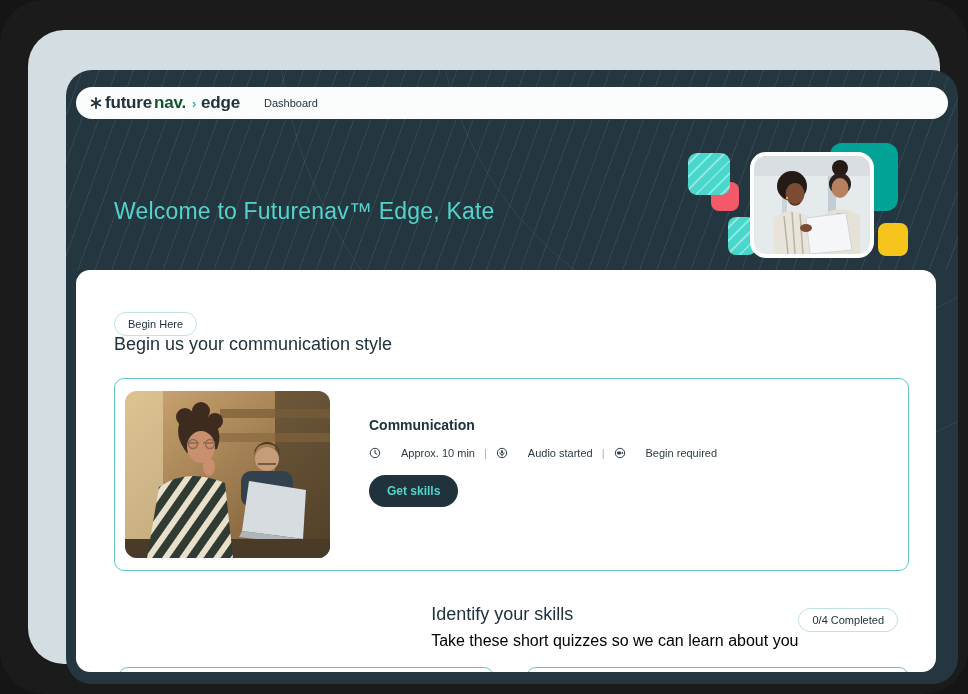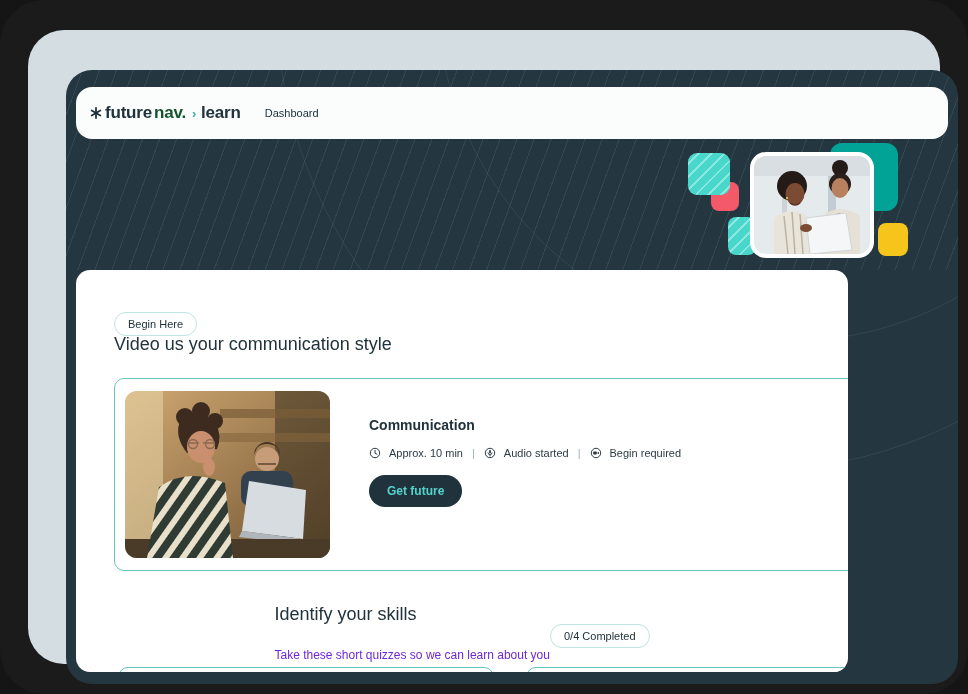"future" .navbar { height: 52px -> 32px }
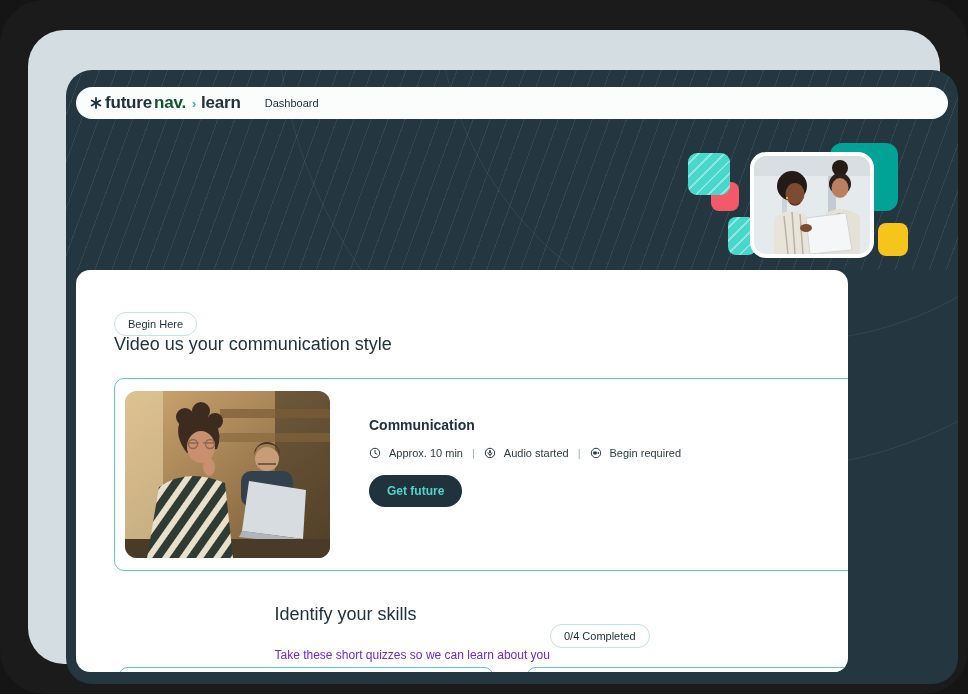"learn" span { text: learn -> edge }
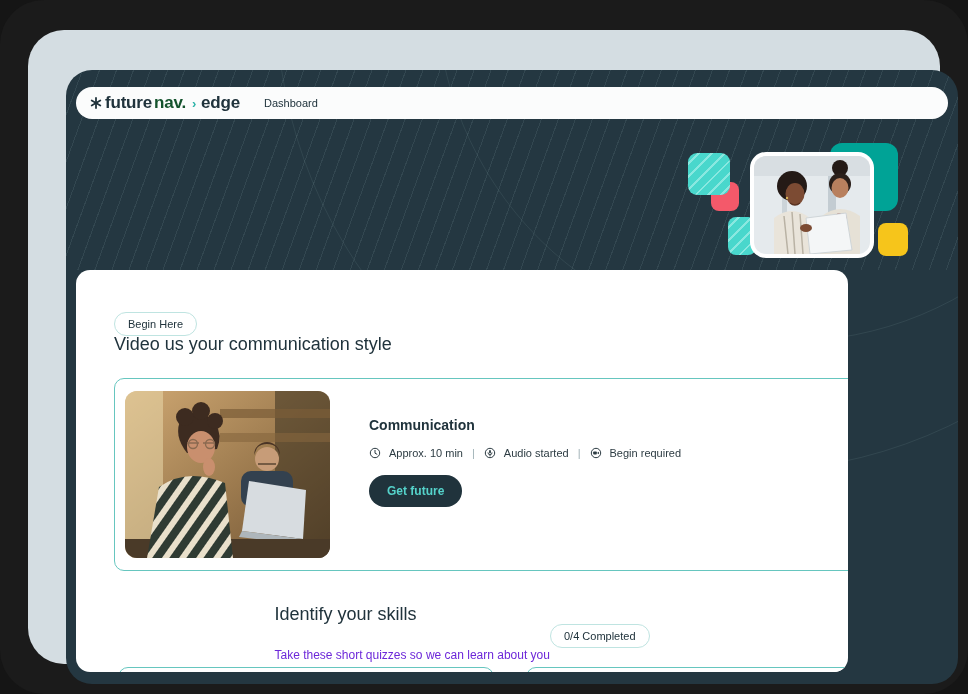"Welcome to Futurenav™ Edge, Kate" h1.hero-title { html: none -> <h1>Welcome to Futurenav™ Edge, Kate</h1> }
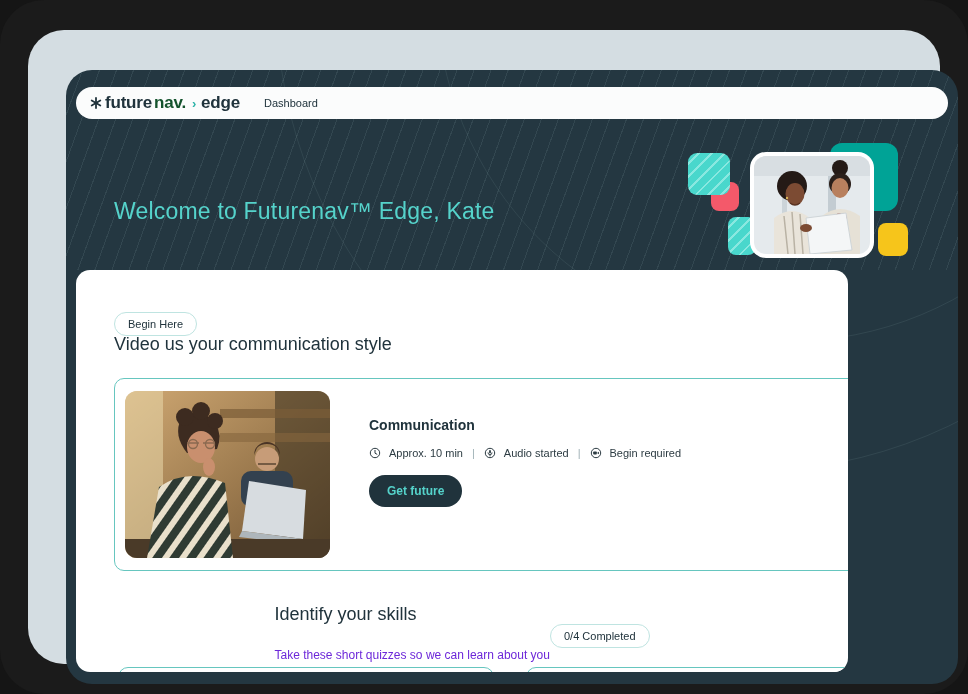"Begin Here" .panel { width: 772px -> 860px }
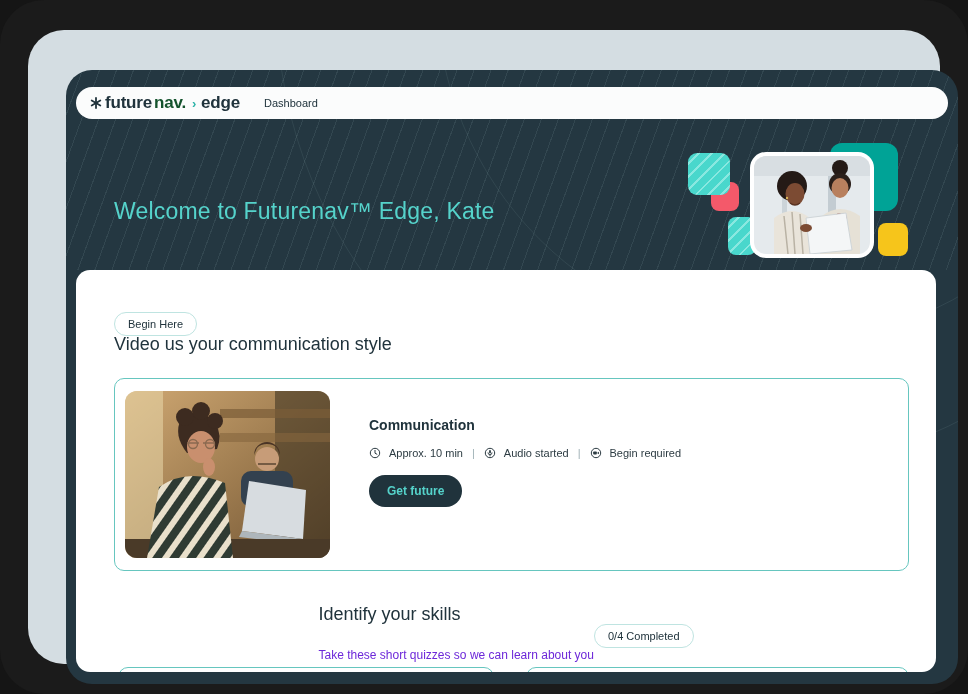"Video us your communication style" h2.h2 { text: Video -> Begin }
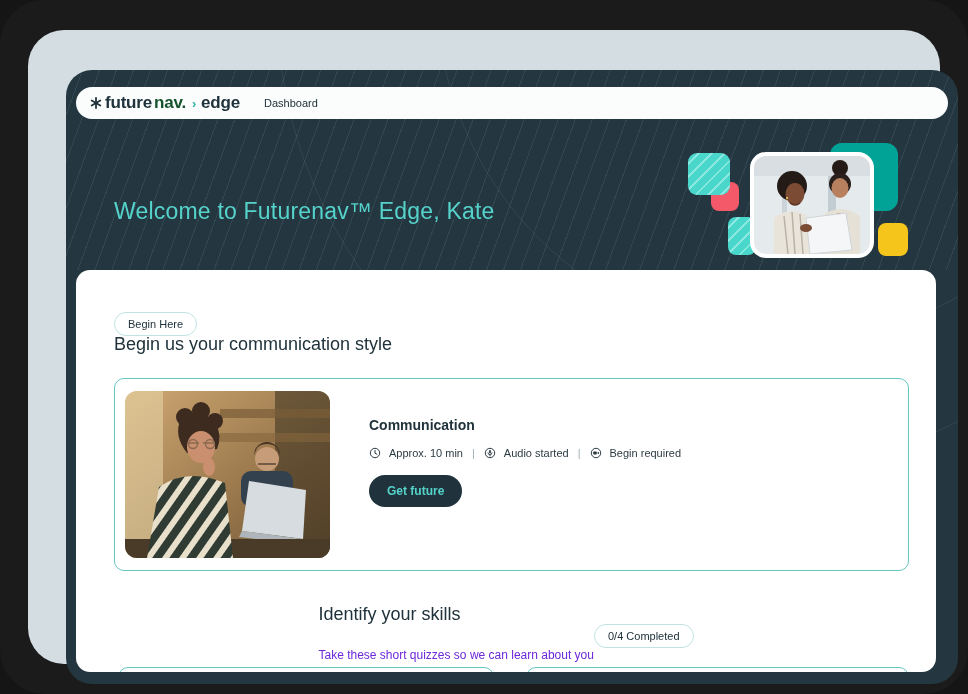"Approx. 10 min" .meta-item { gap: 8px -> 20px }
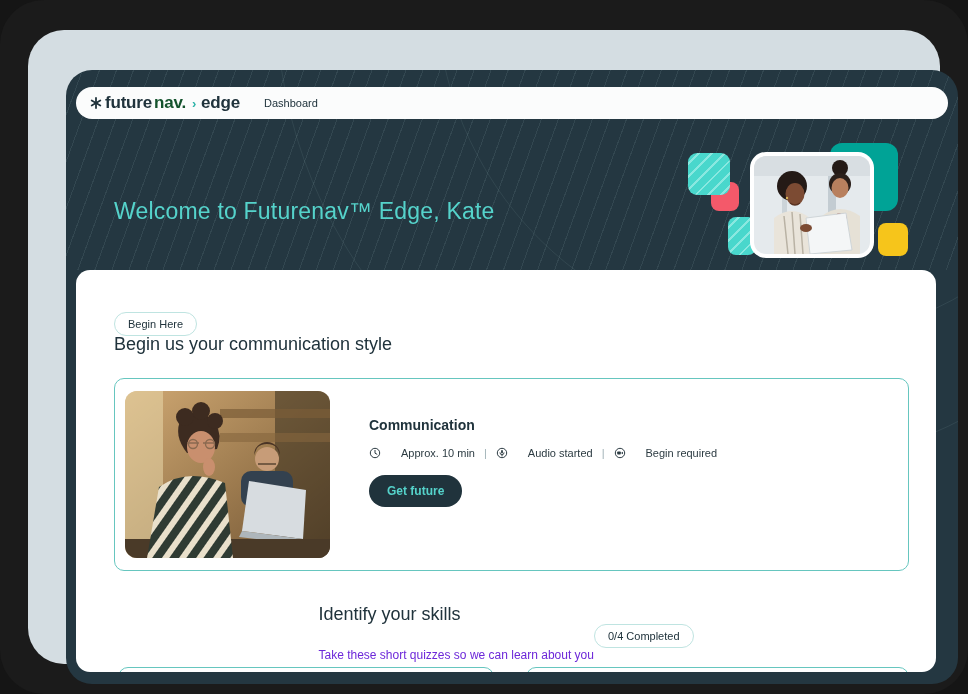"Get future" button.cta { text: future -> skills }
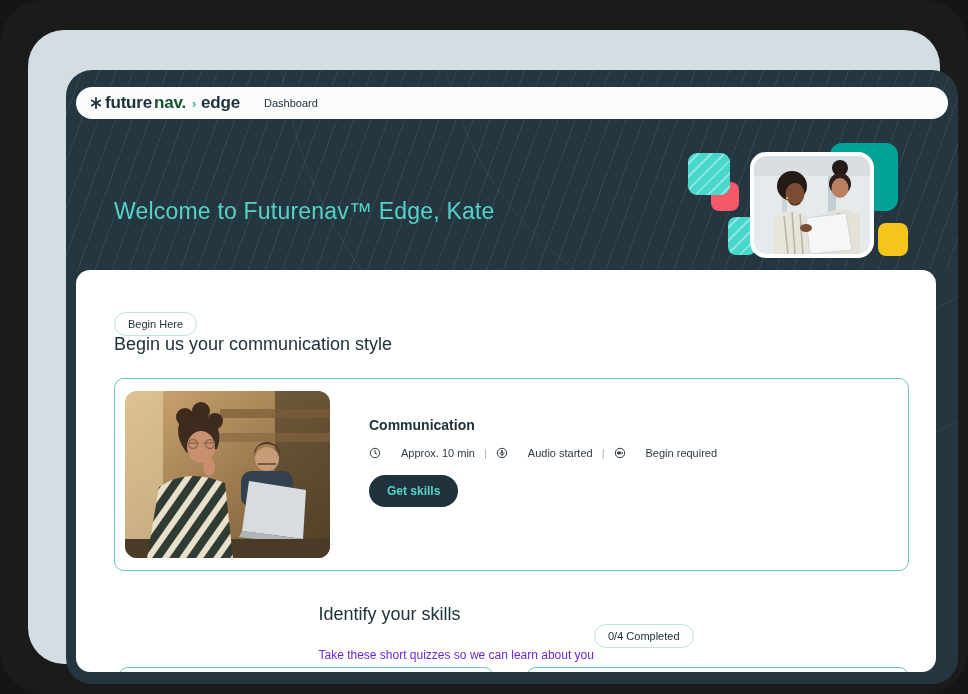"Identify your skills" .s2-head { justify-content: center -> flex-end }
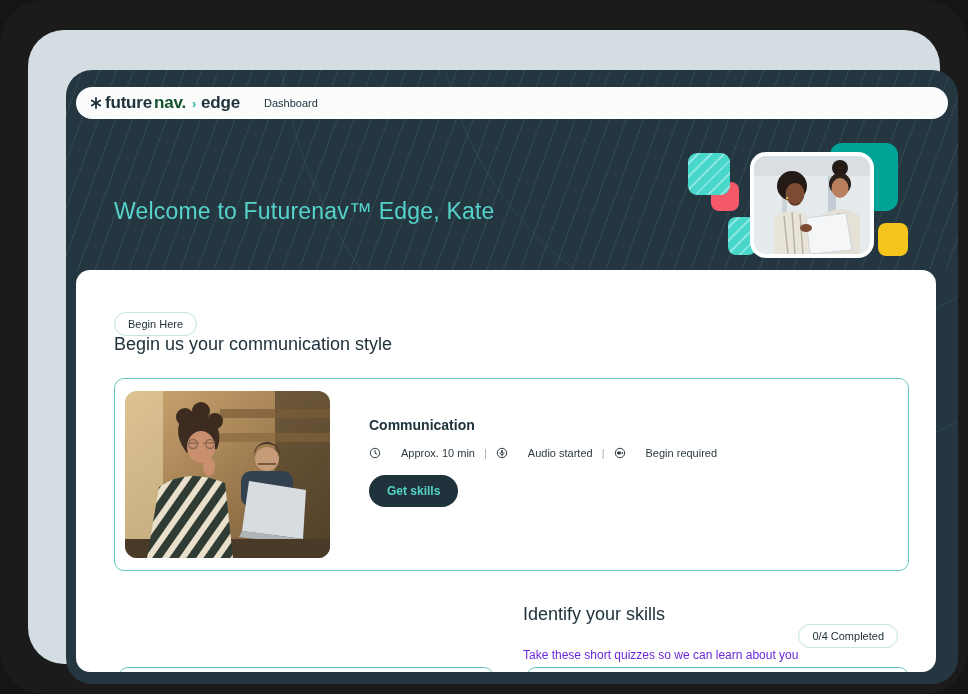"0/4 Completed" .badge-progress { margin-top: 20px -> 4px }
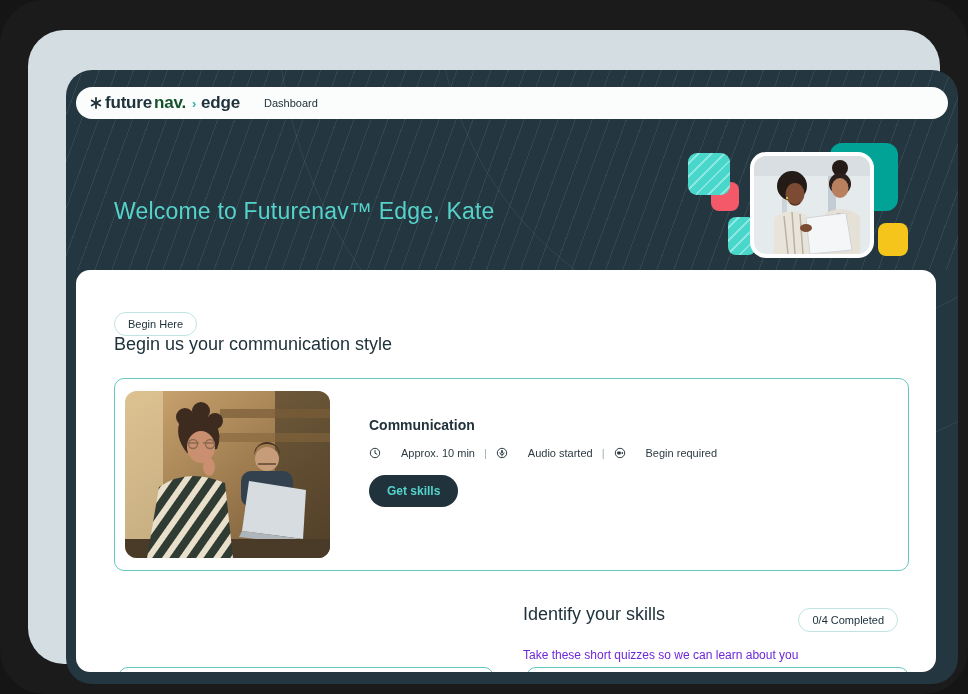"Take these short quizzes so" .s2-sub { color: #6d28d9 -> #000000; font-size: 12px -> 16px; margin: 23px 0 0 0 -> 7px 0 0 0 }
